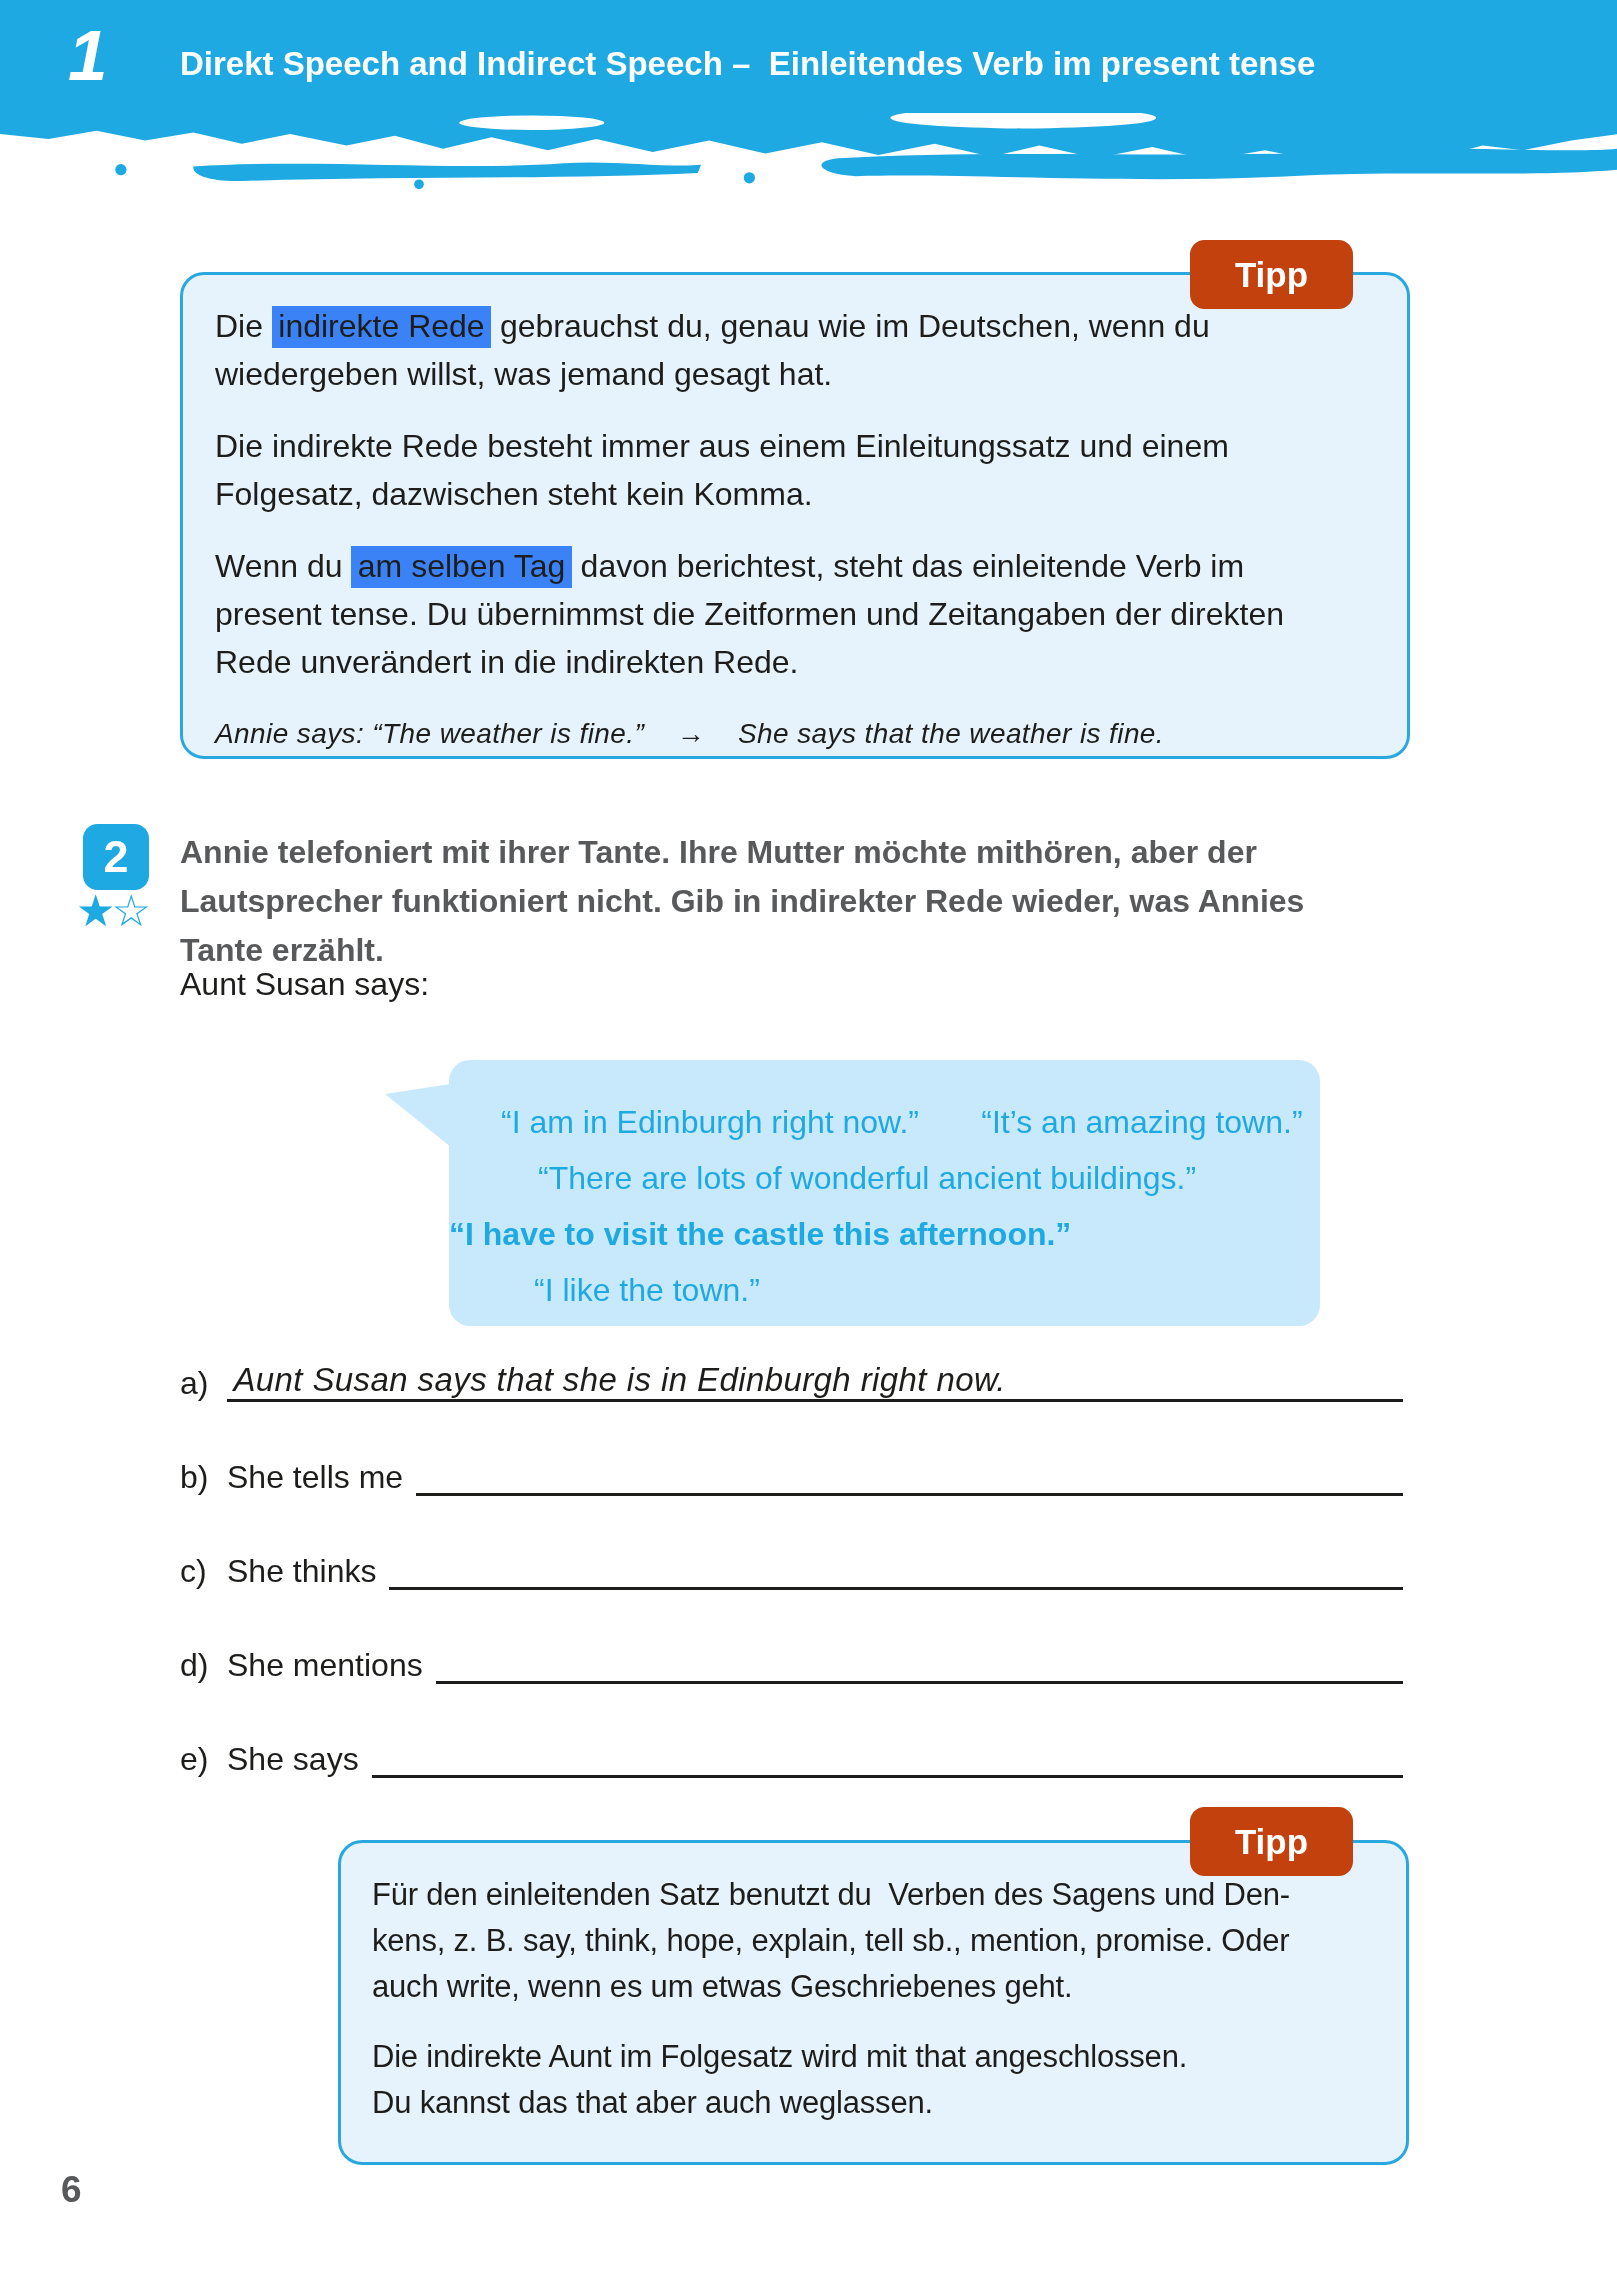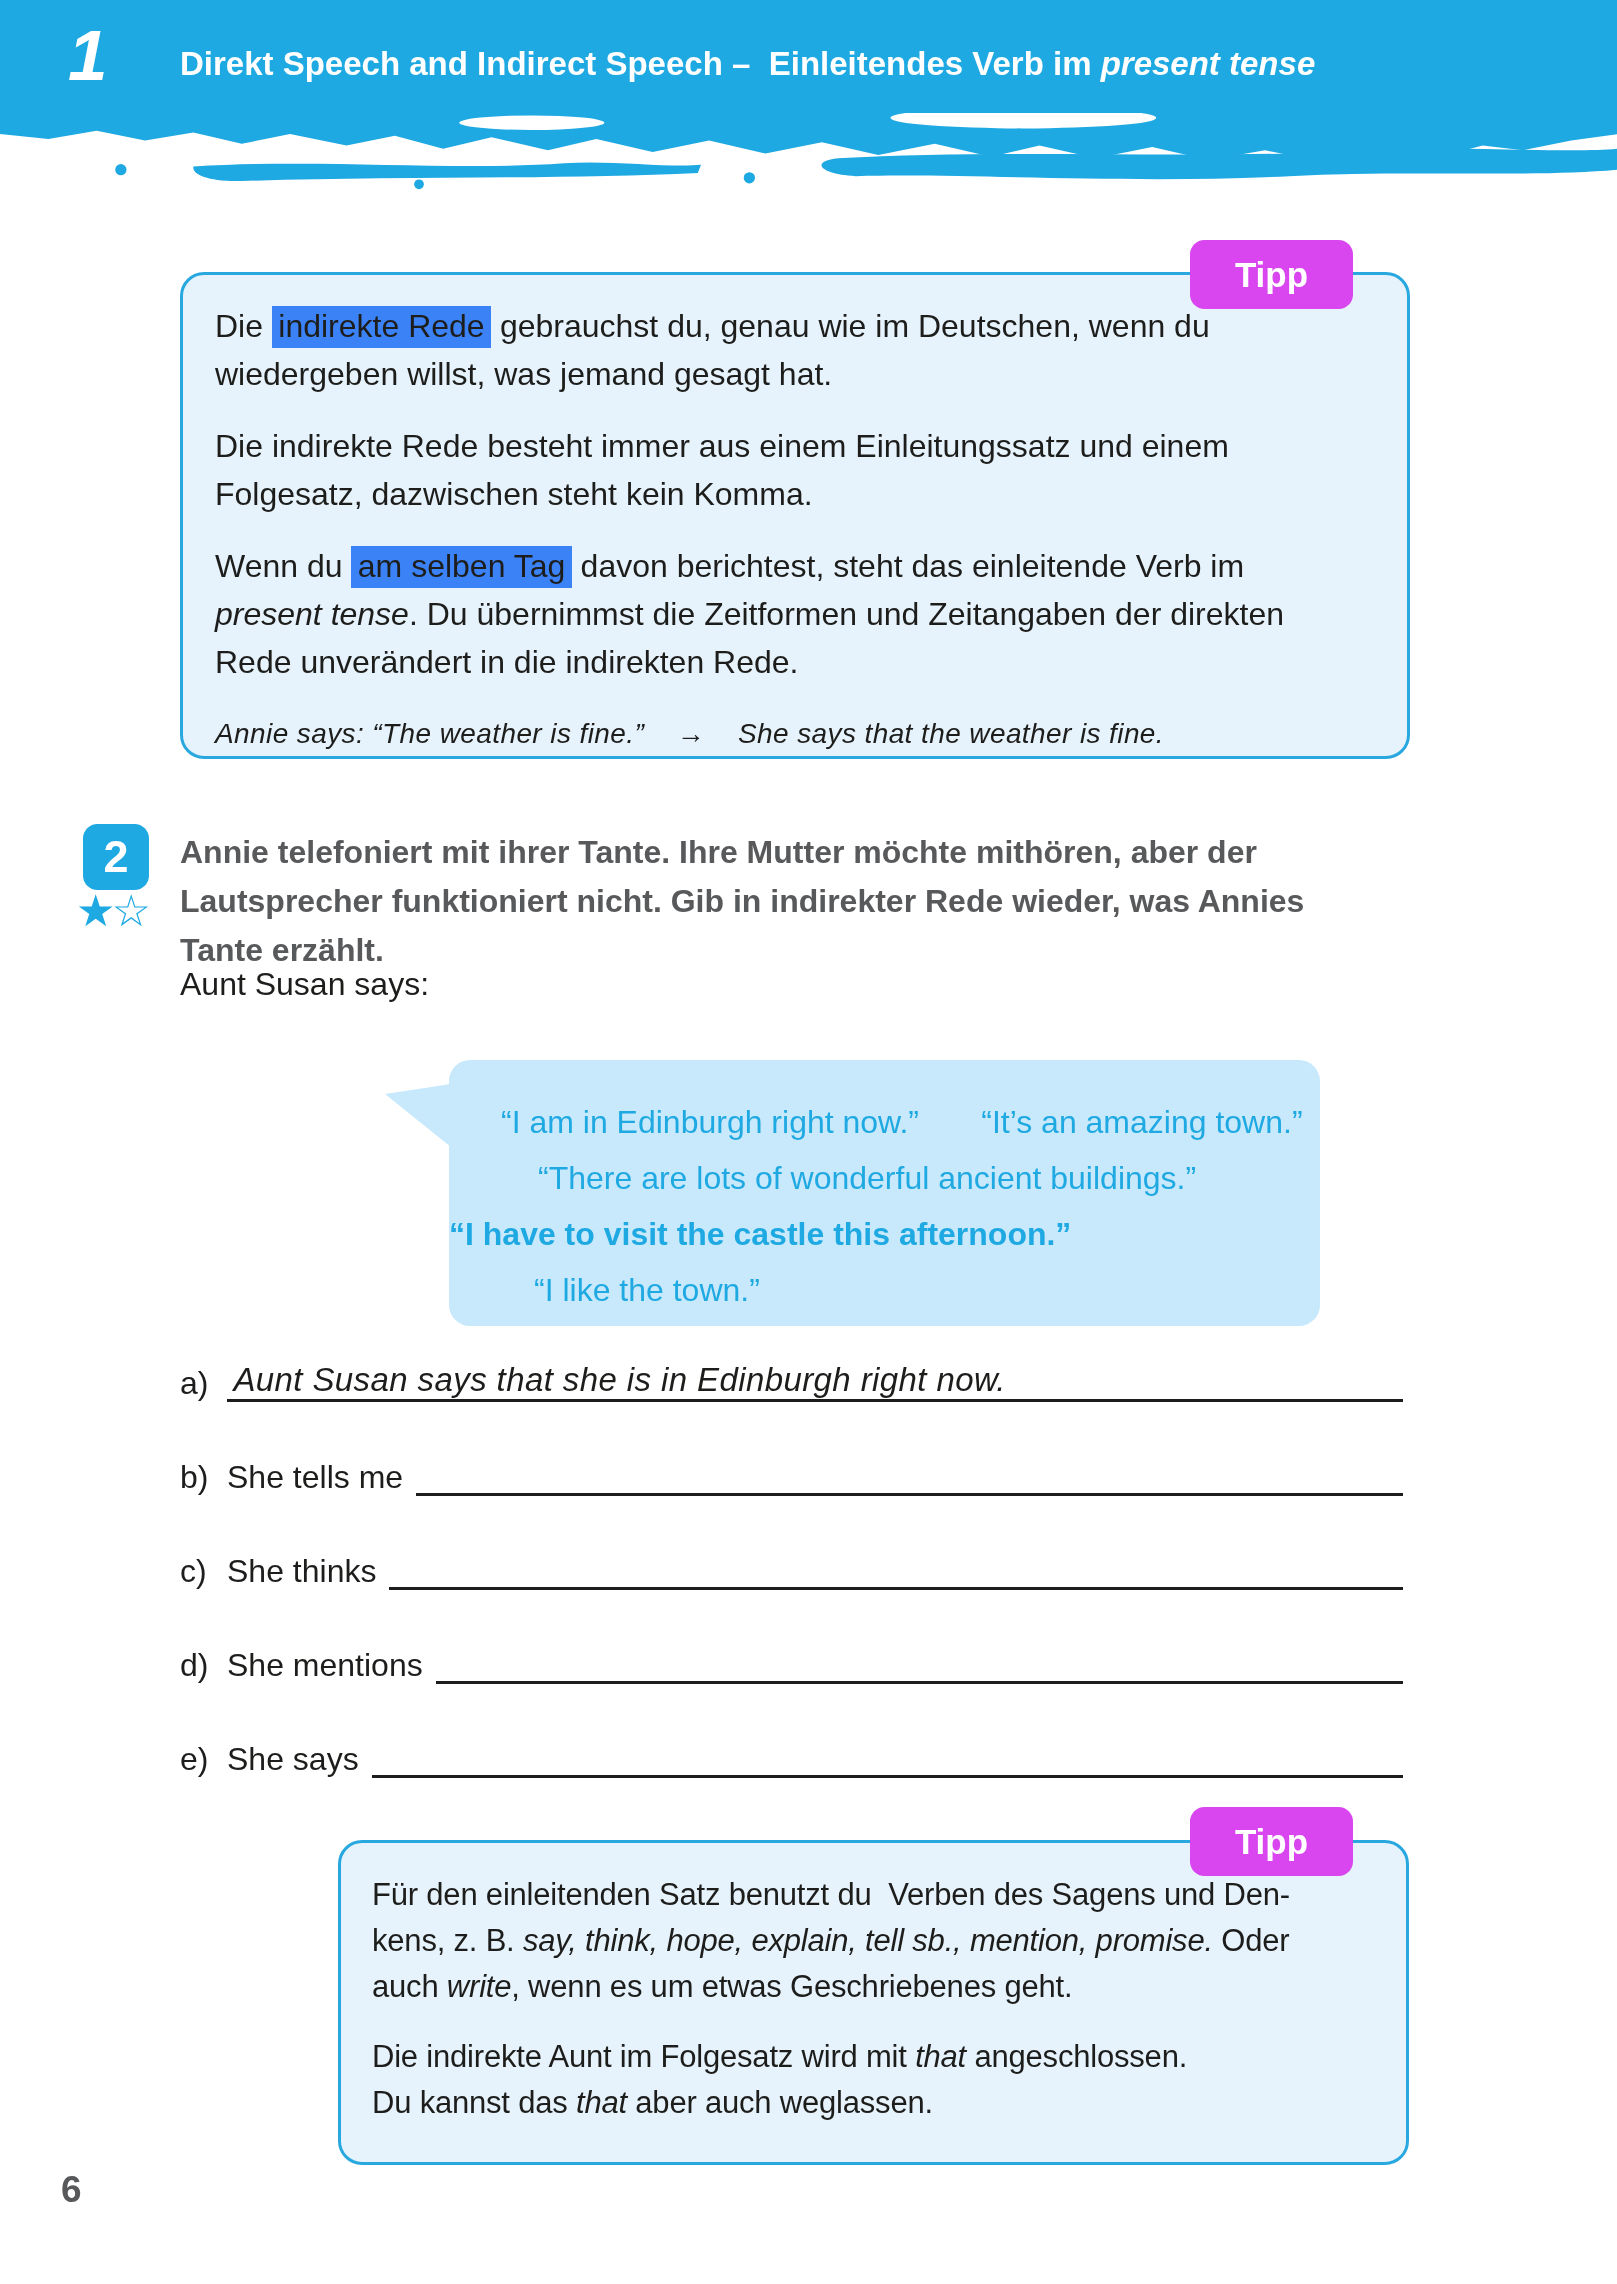"present tense" .italic { font-style: italic -> none }
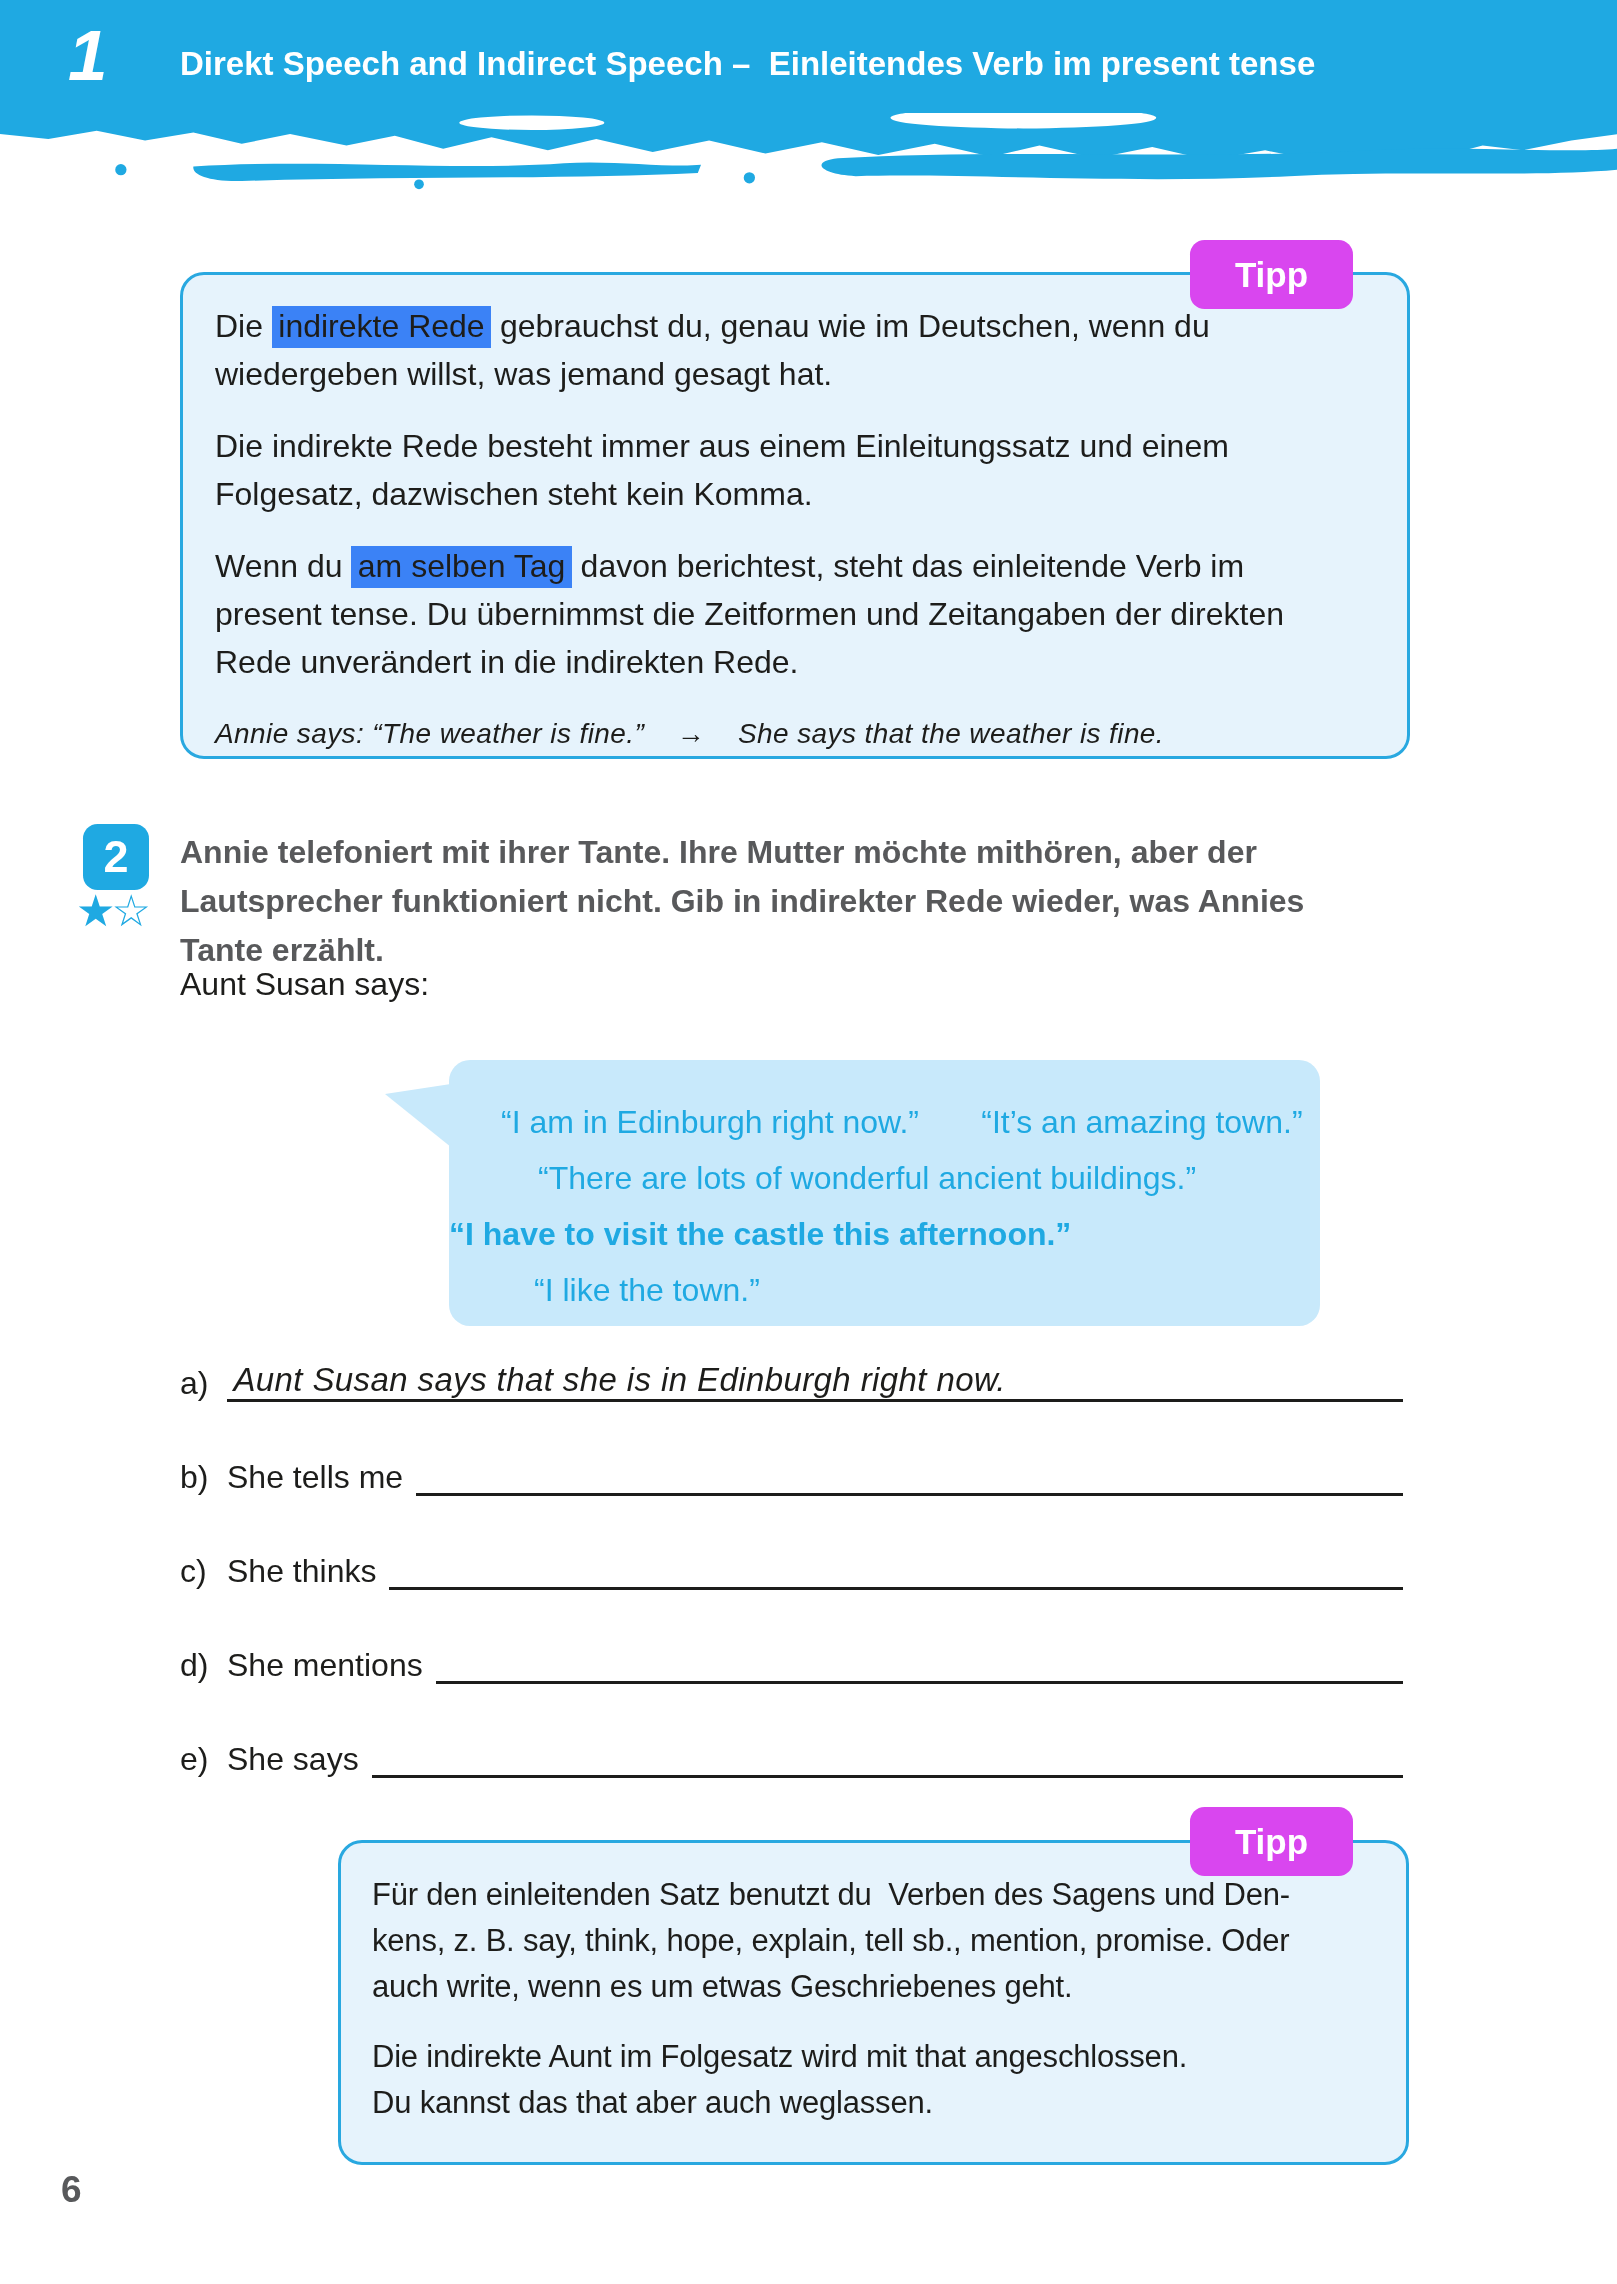"Tipp" .tip-tab { background: #d946ef -> #c2410c }
